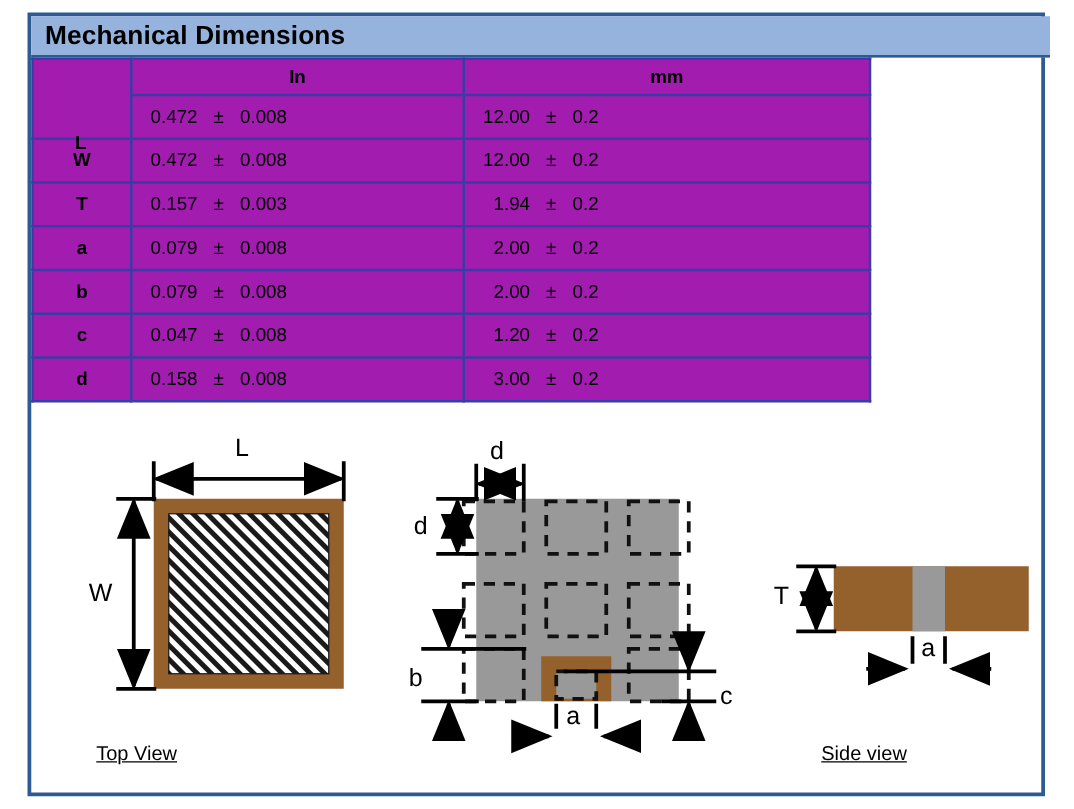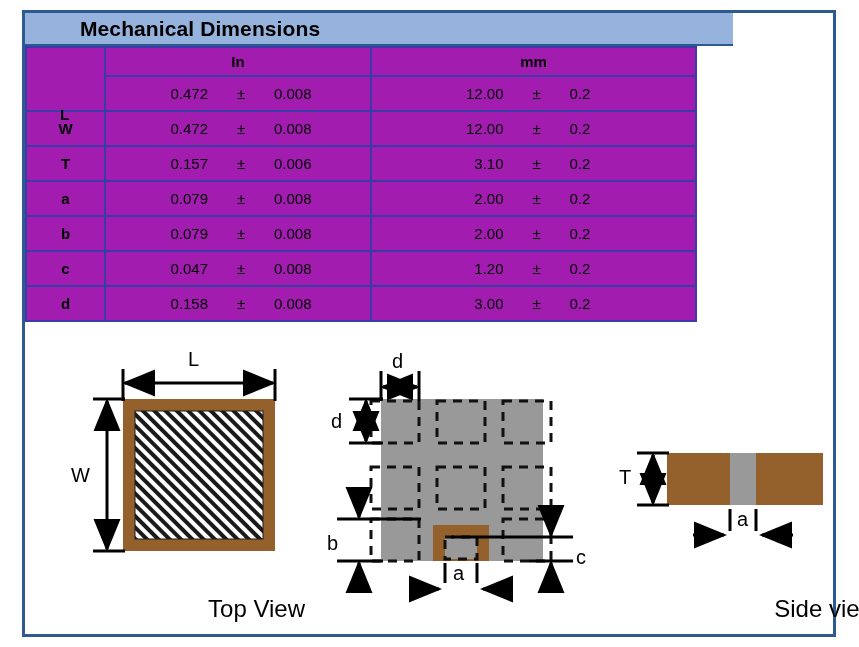"Mechanical Dimensions" #title-bar { padding-left: 44px -> none; width: 708px -> 815px }
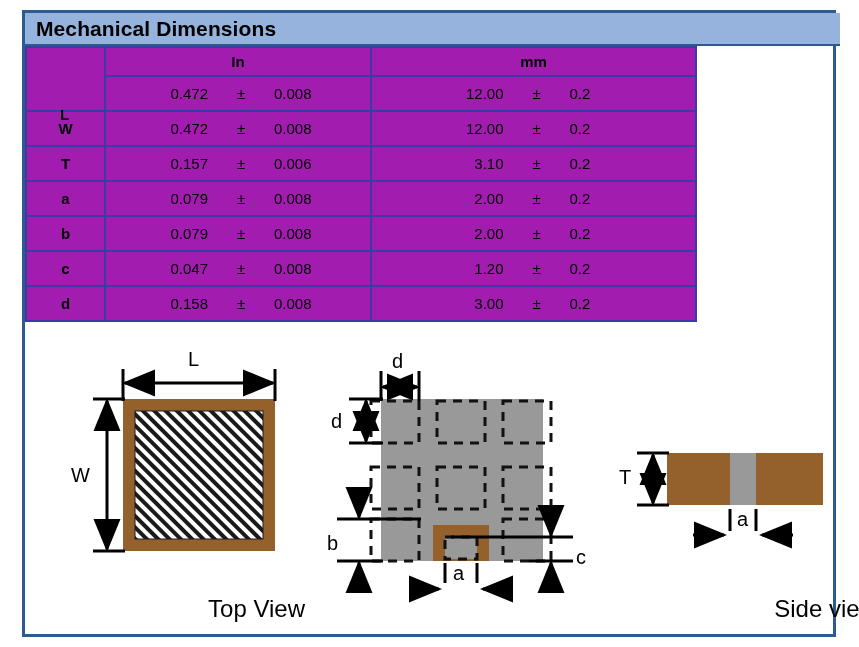"0.472" .val-inner { gap: 16px -> 0; justify-content: center -> none }
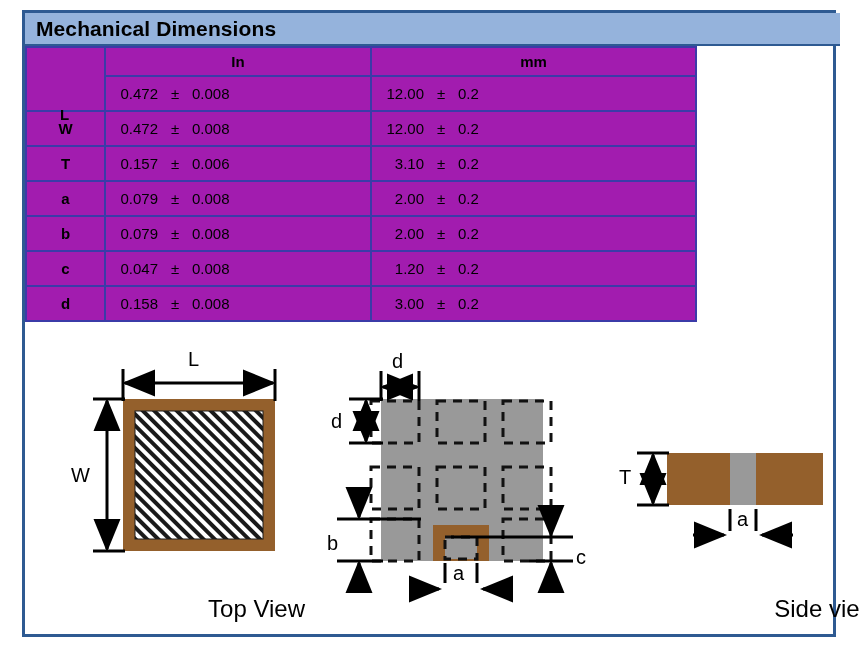"0.006" span.v-tol { text: 0.006 -> 0.003 }
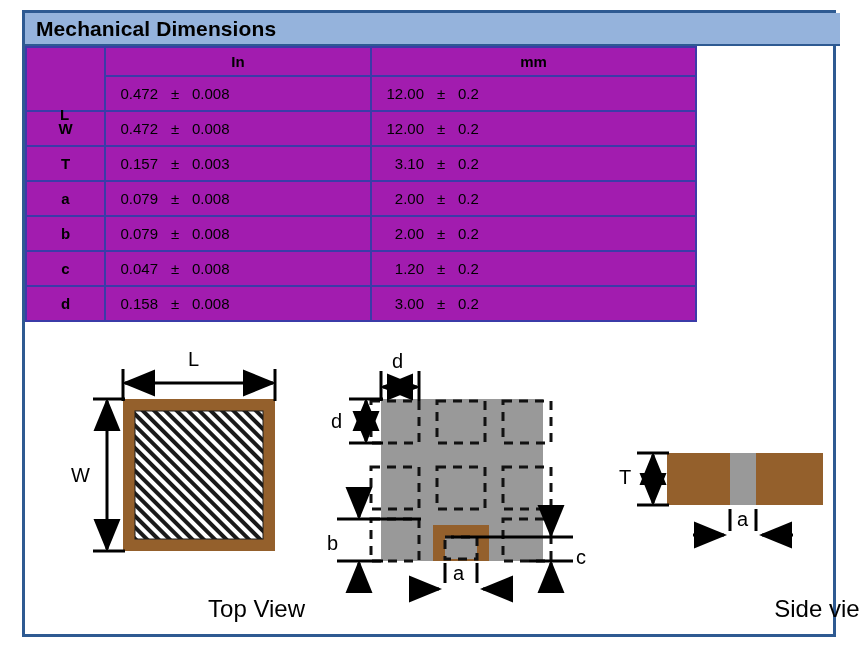"3.10" span.v-nom { text: 3.10 -> 1.94 }
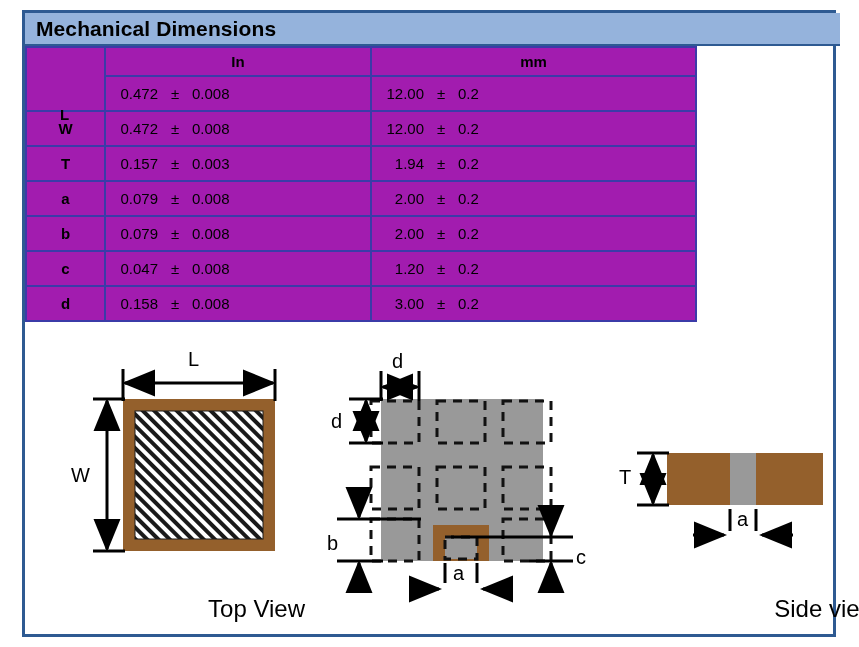"Top View" .view-caption { font-size: 24px -> 16px; text-align: right -> left; text-decoration: none -> underline }
